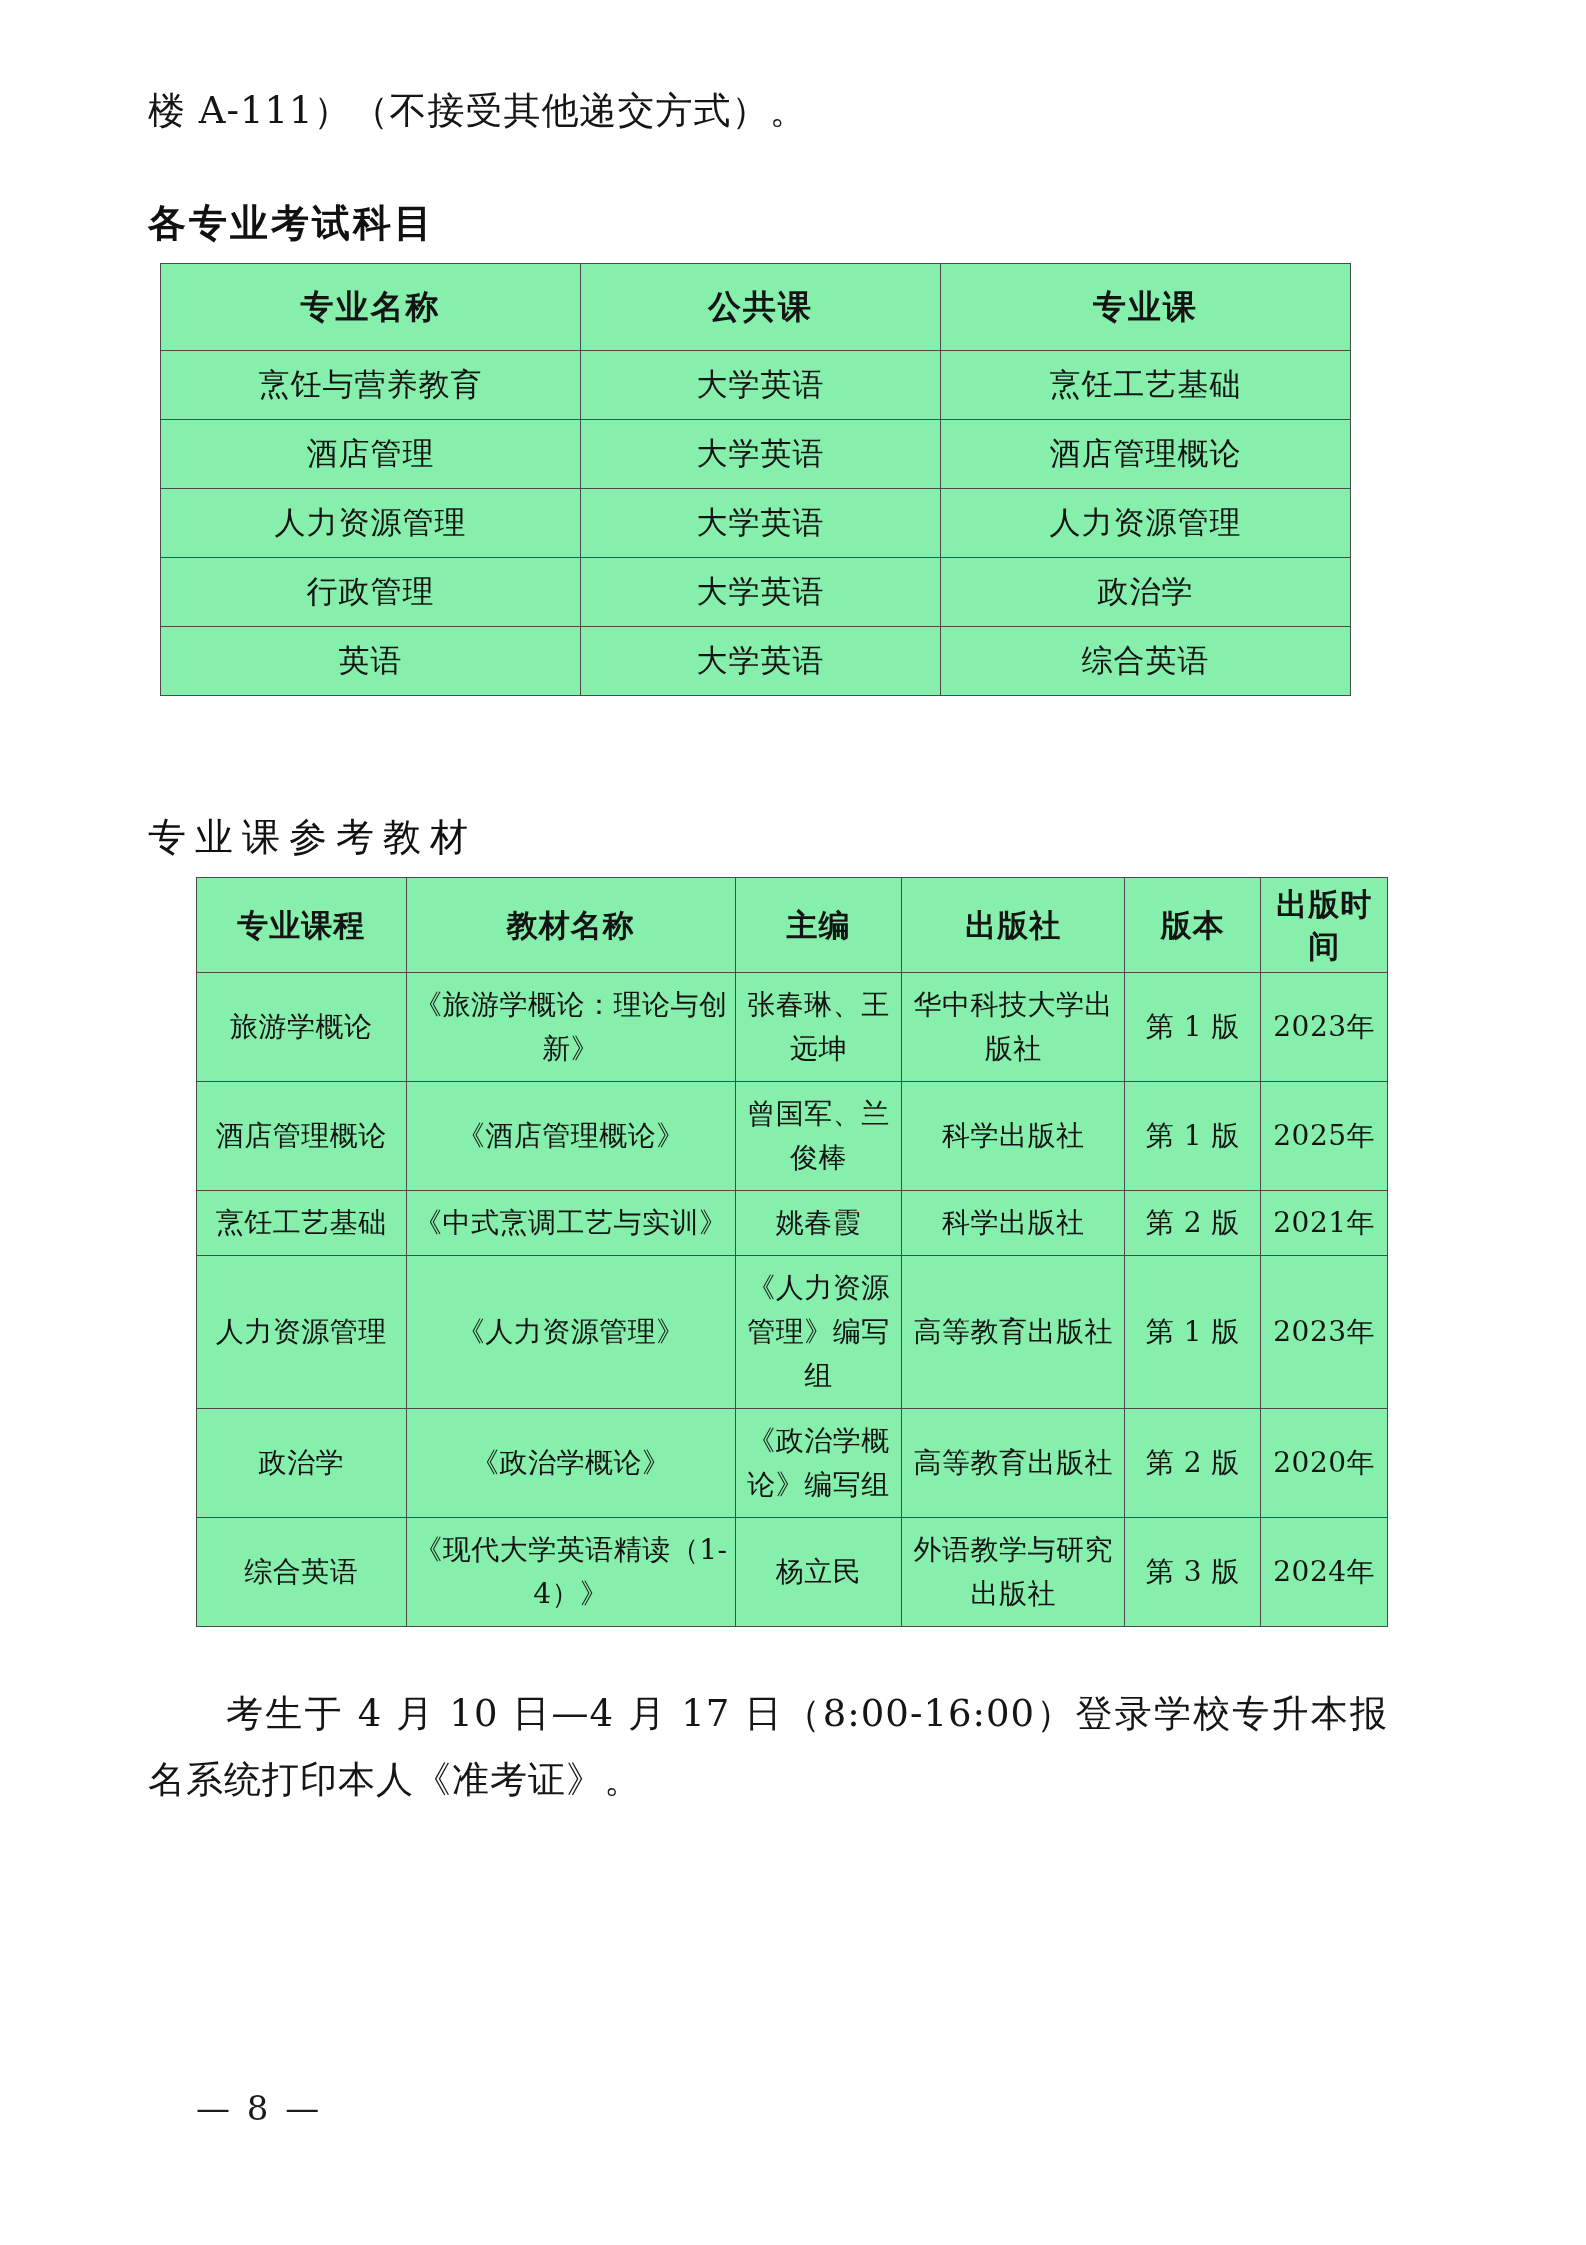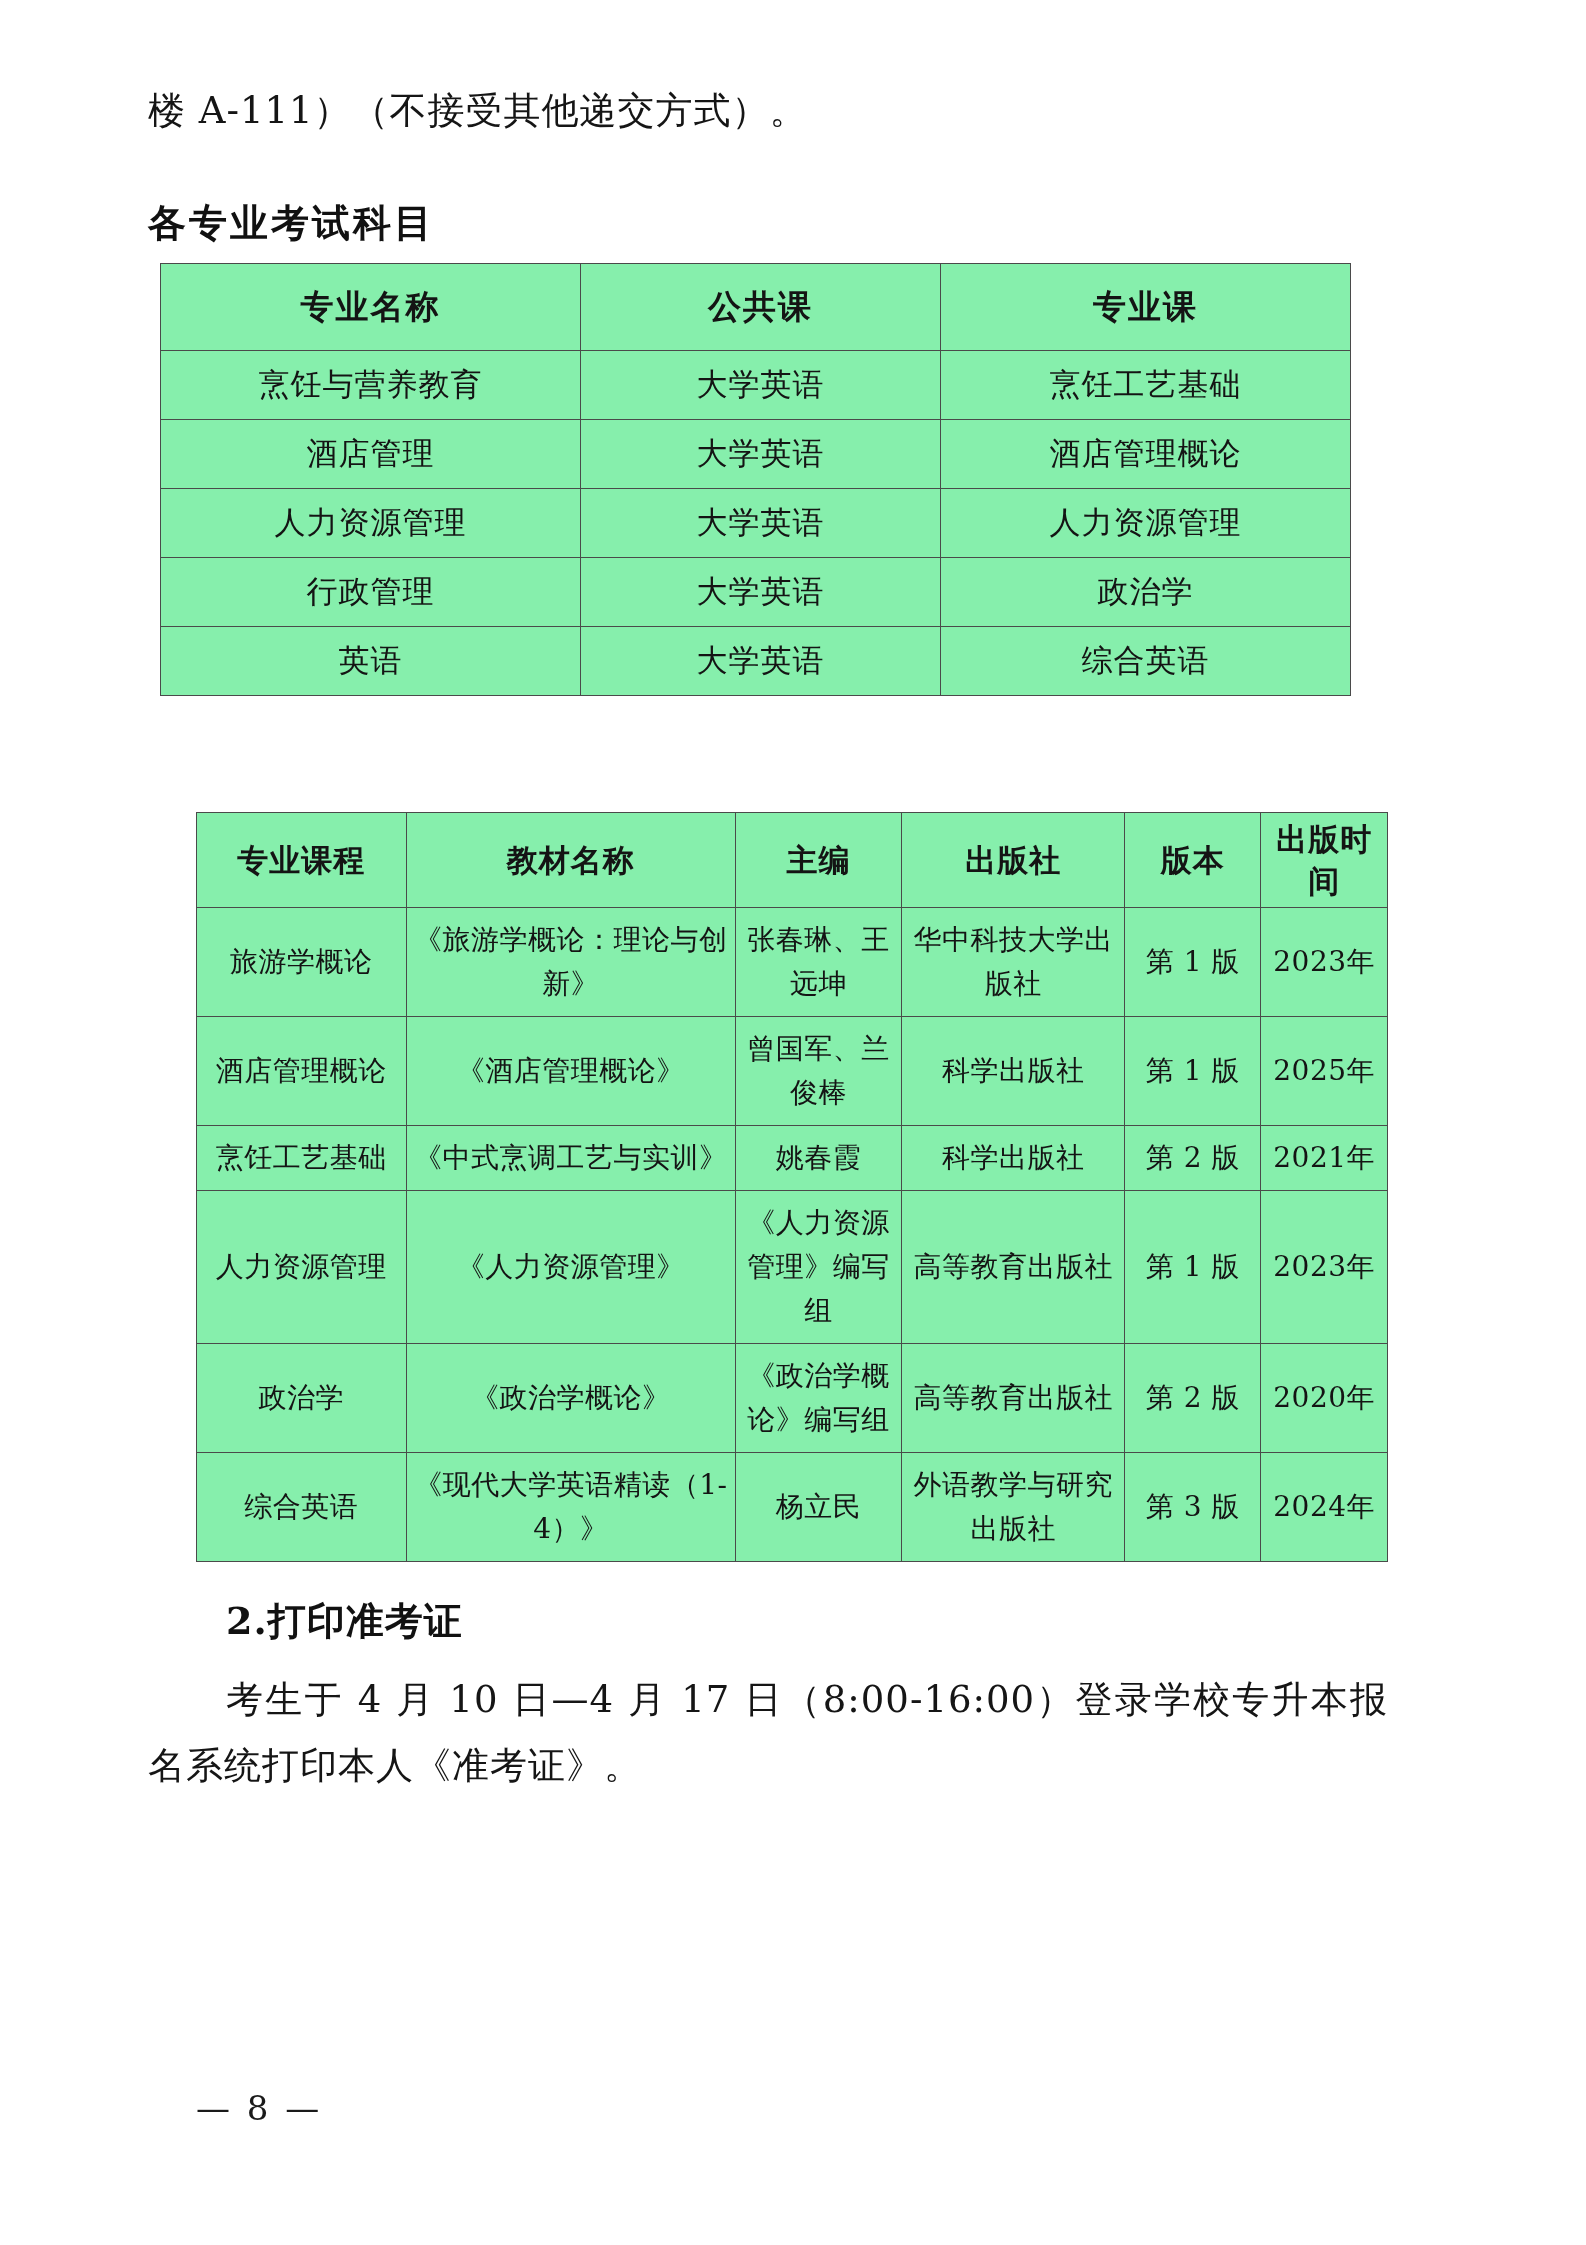"专业课参考教材" div.table-caption { html: none -> <div>专业课参考教材</div> }
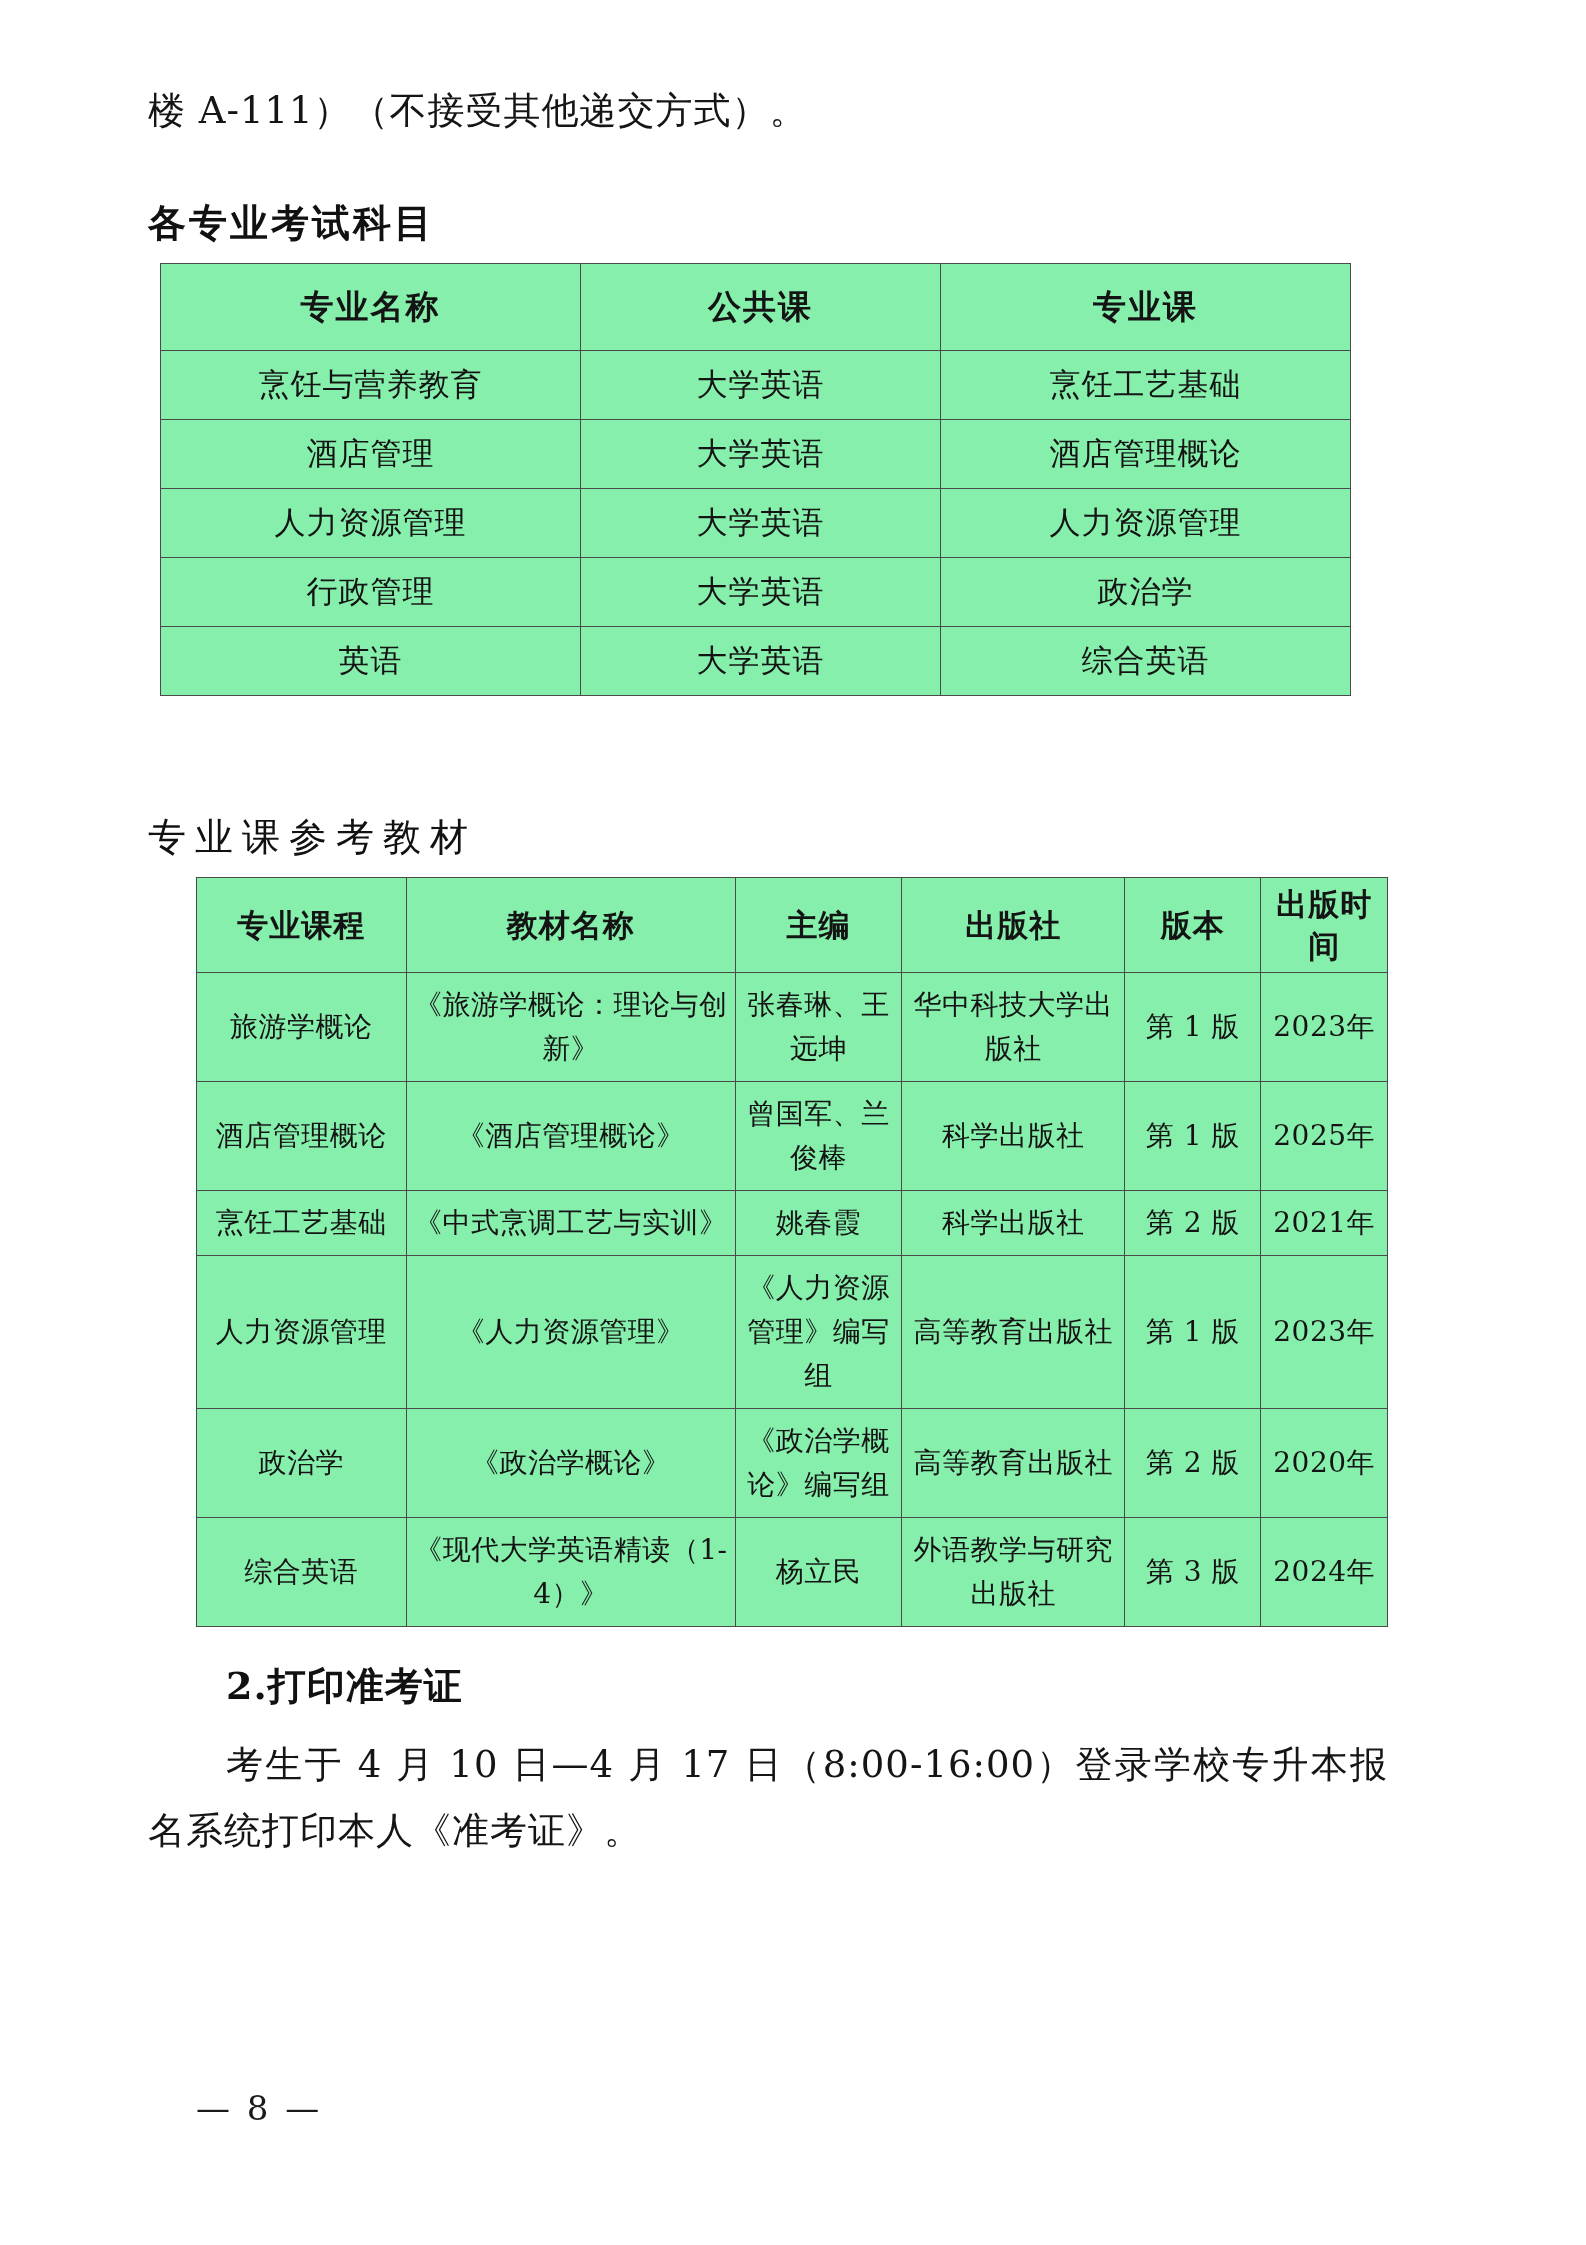"2.打印准考证" p.section-heading { html: <p>2.打印准考证</p> -> none }
